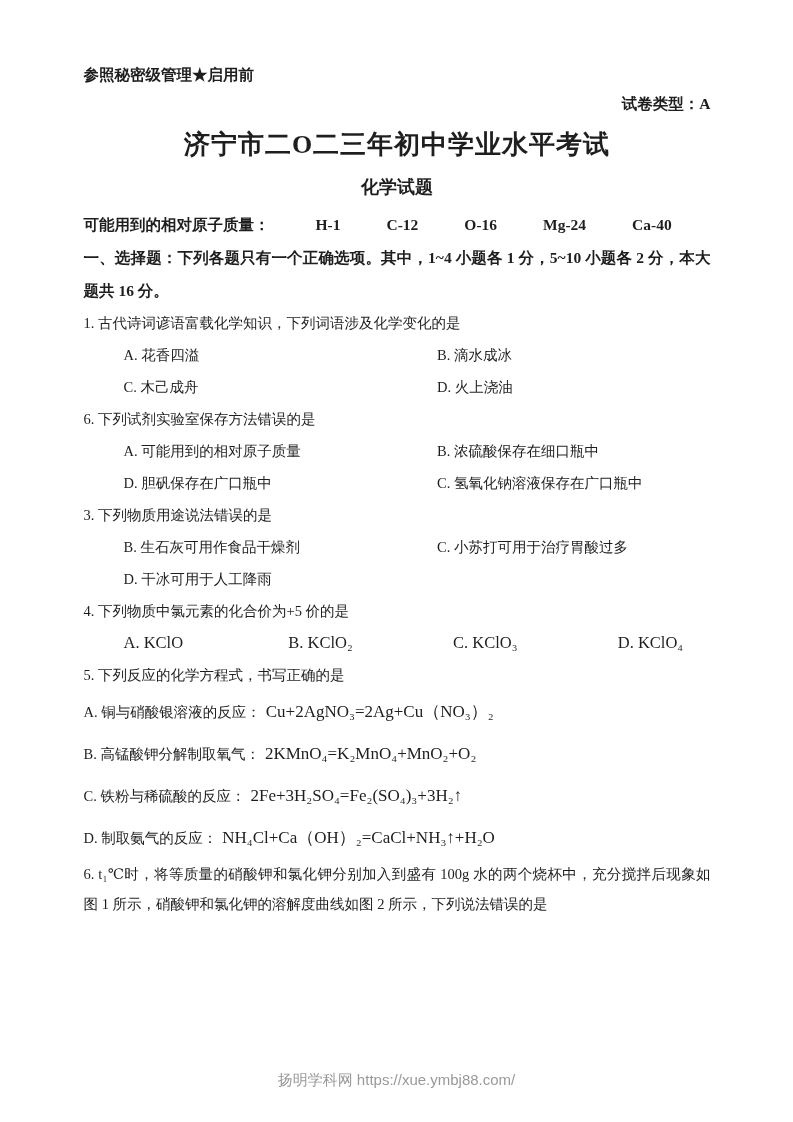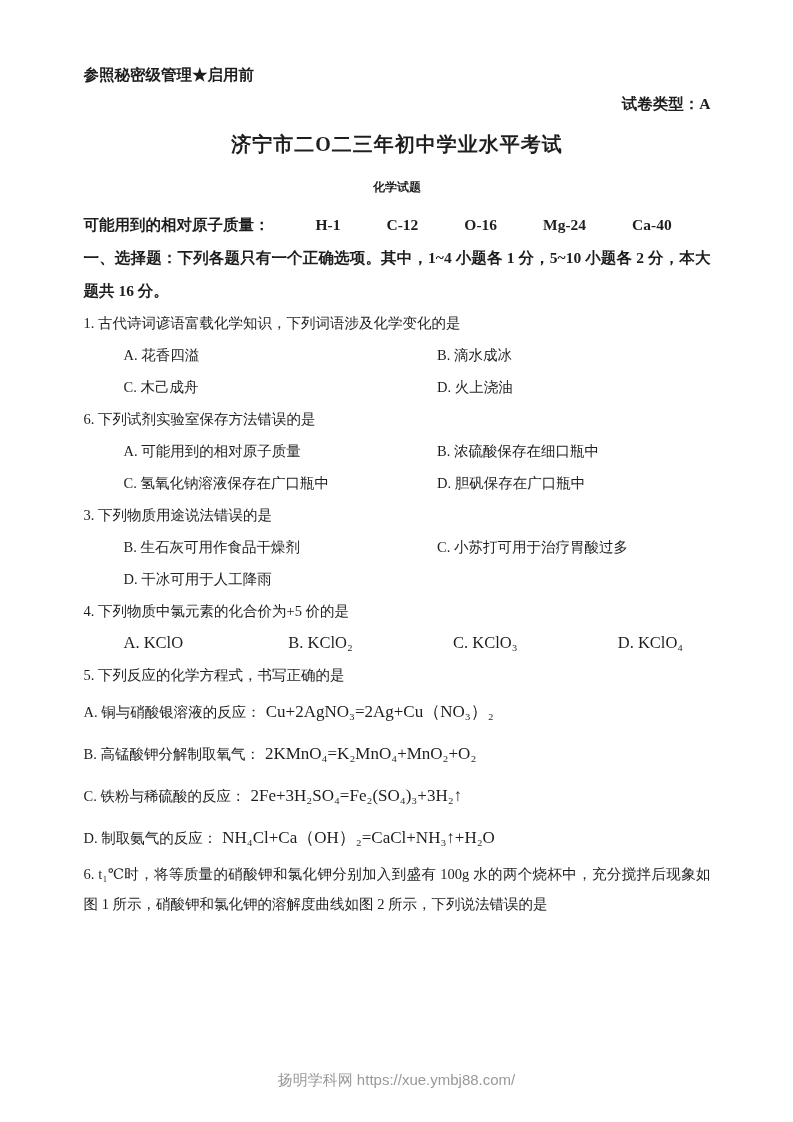"济宁市二O二三年初中学业水平考试" .title { font-size: 20px -> 26px }
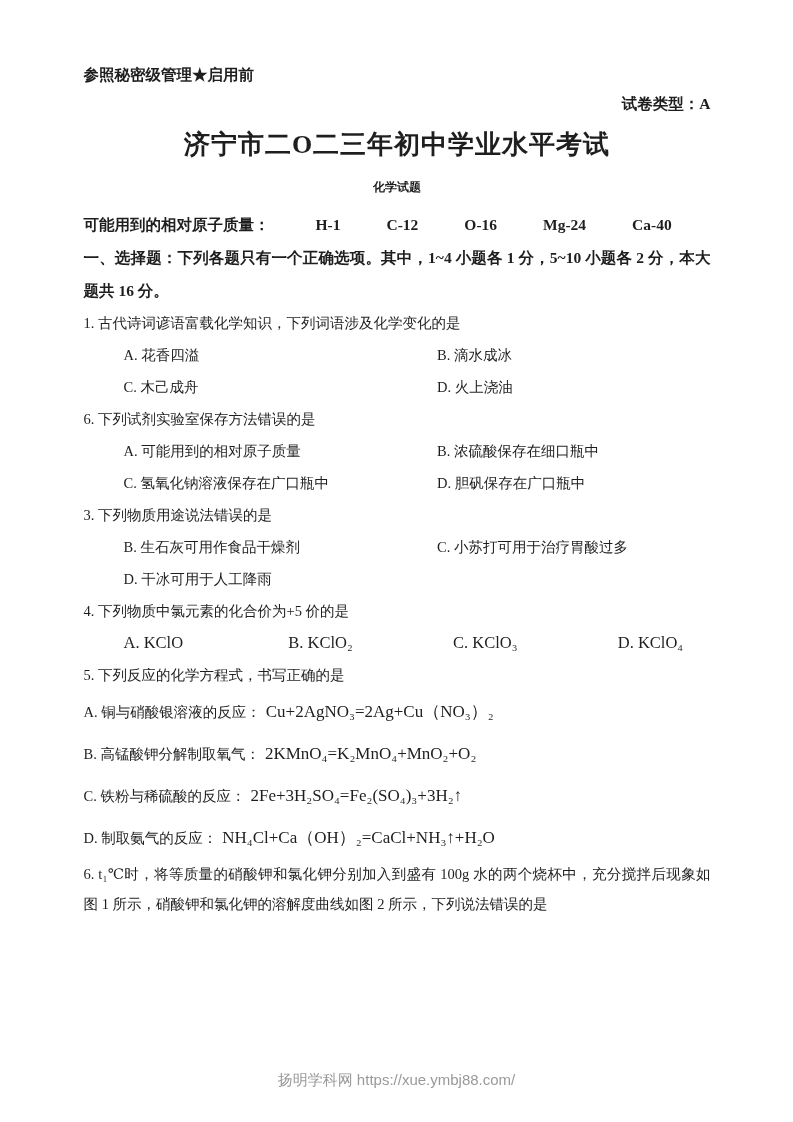"化学试题" .subtitle { font-size: 12px -> 18px }
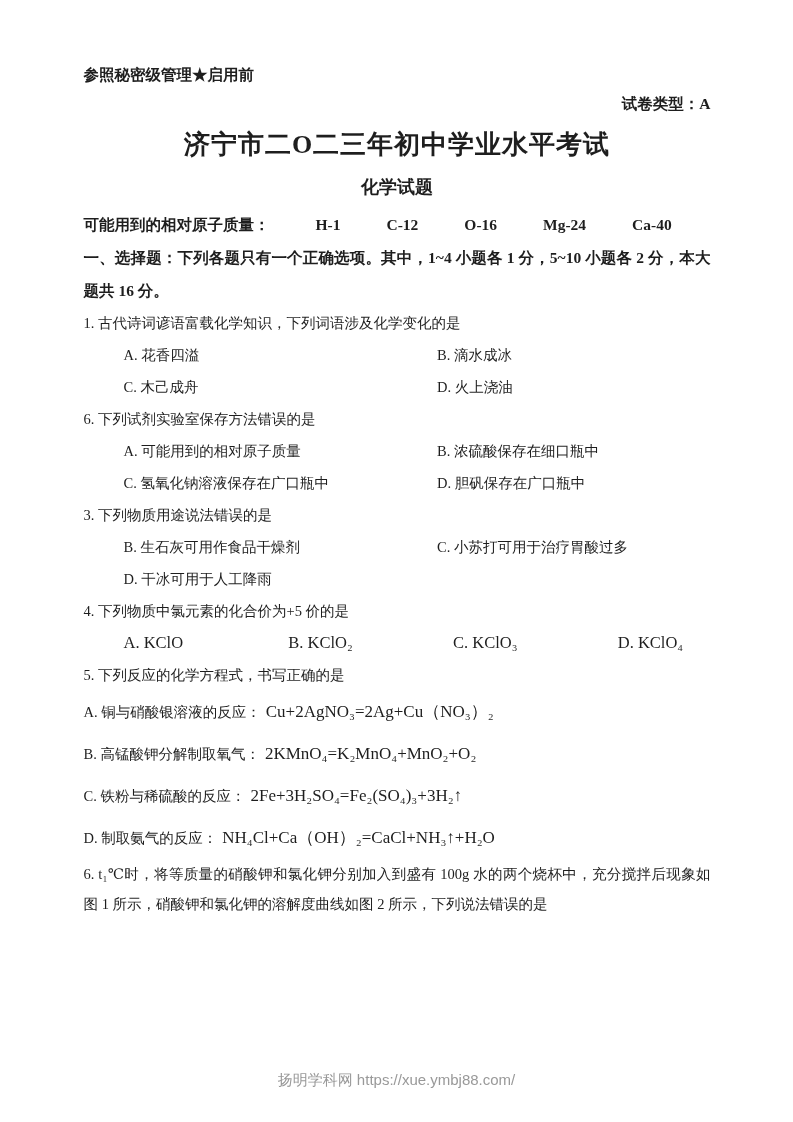"C. 氢氧化钠溶液保存在广口瓶中" span.opt { order: before "D. 胆矾保存在广口瓶中" -> after "D. 胆矾保存在广口瓶中" }
